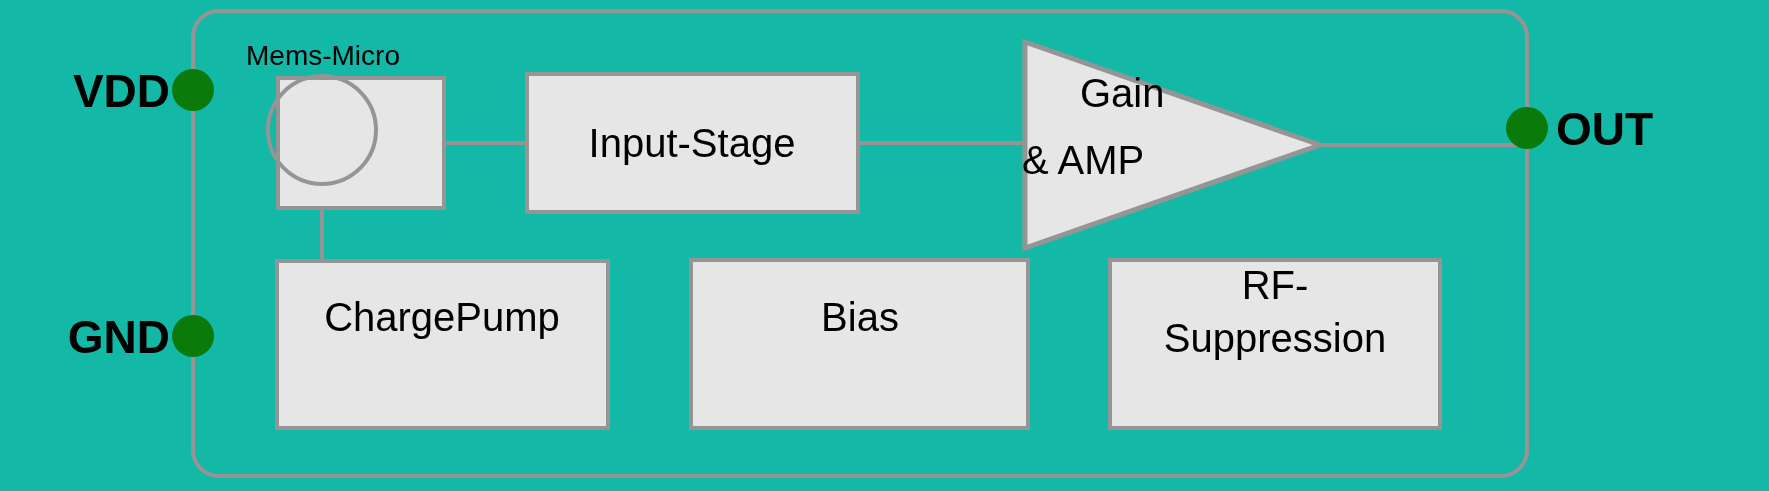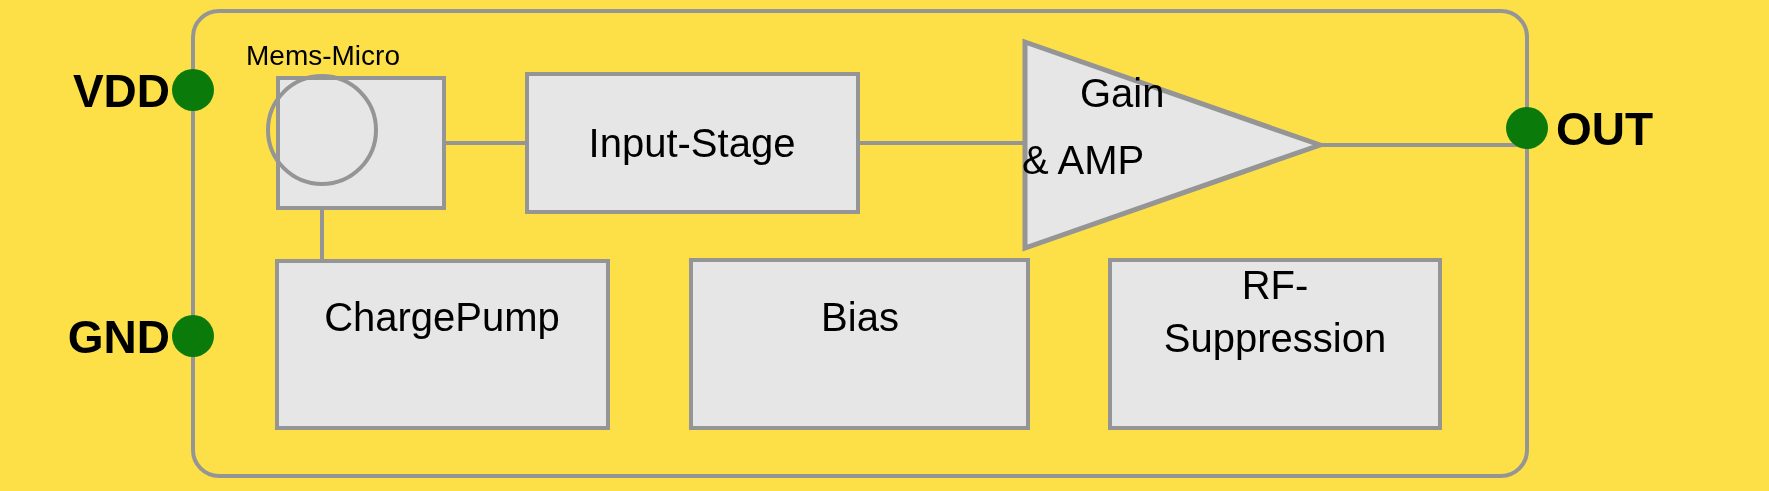"Mems-Micro" #canvas { background: #fde047 -> #14b8a6 }
